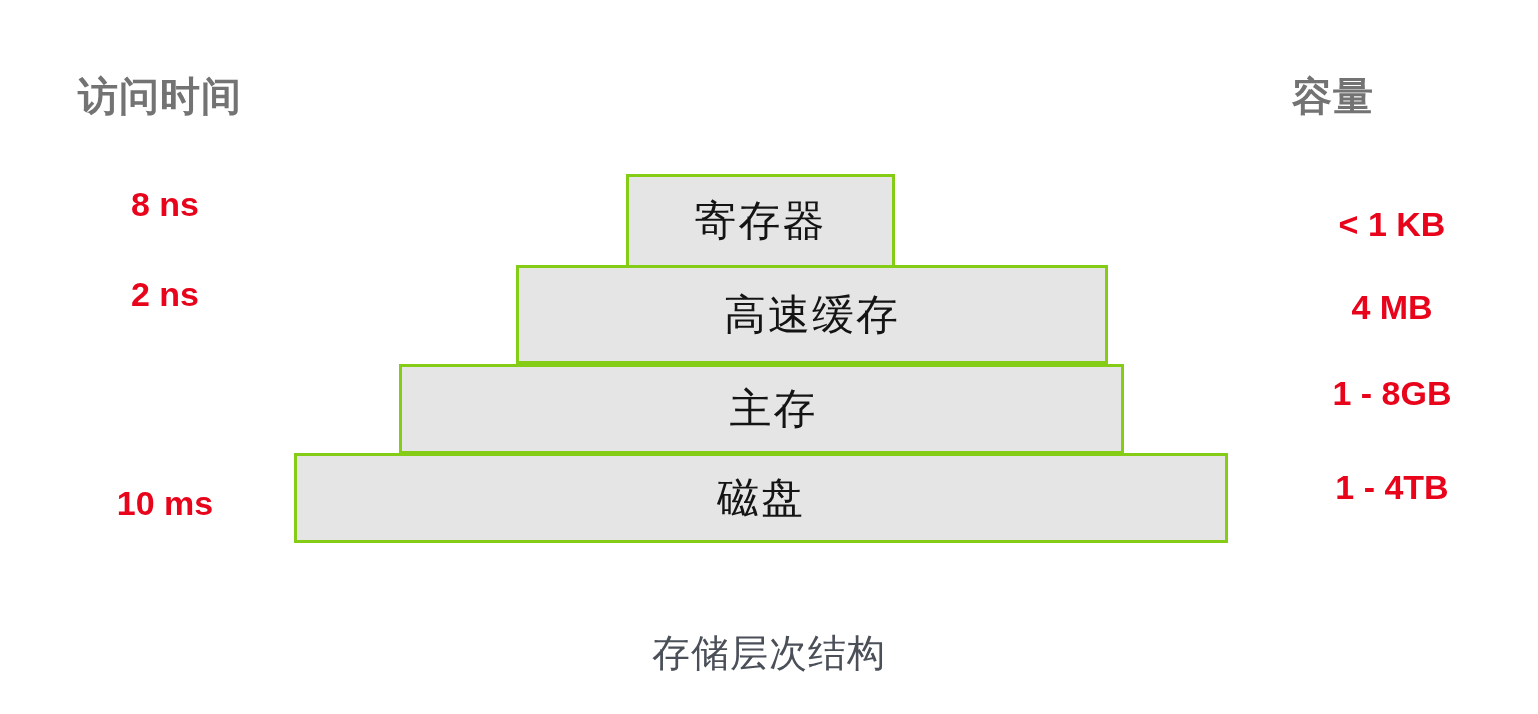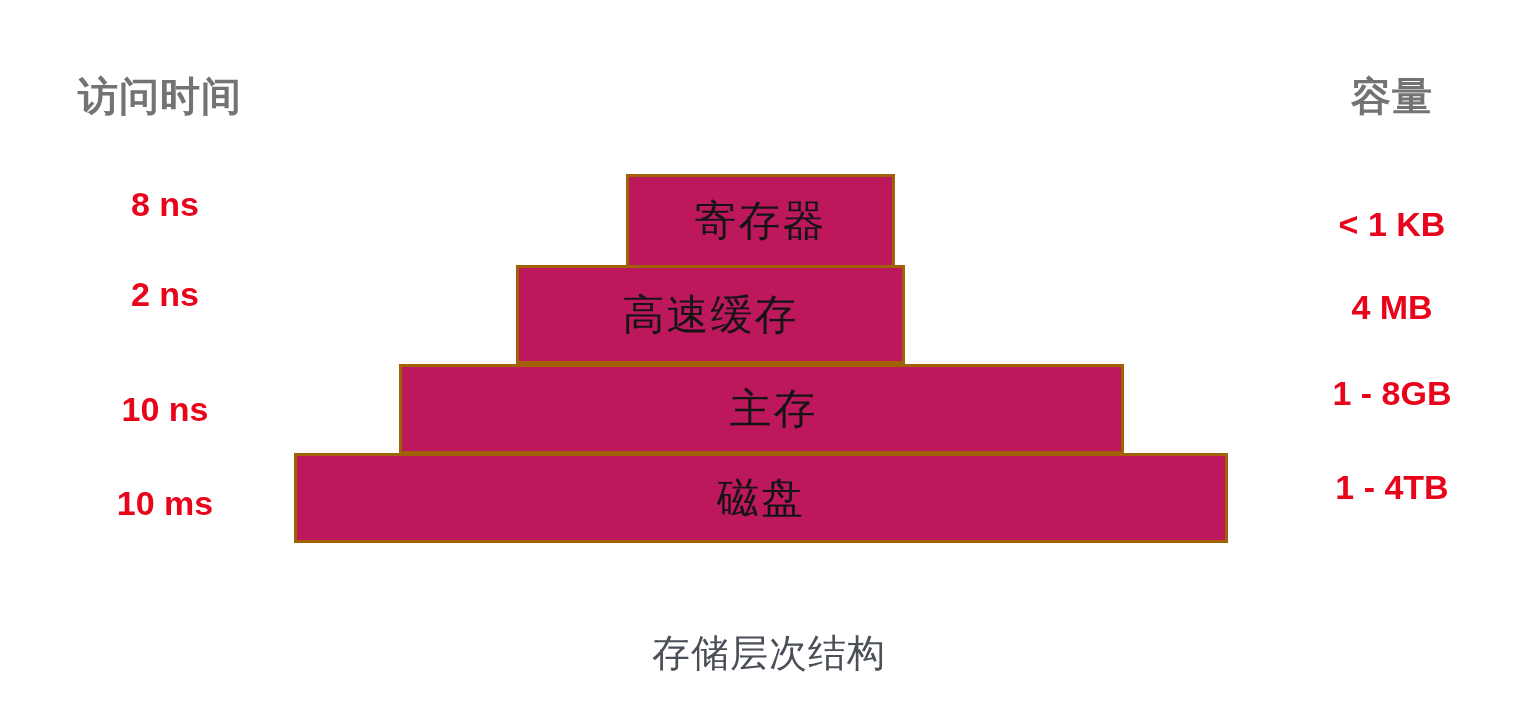"容量" #header-capacity { text-align: center -> left }
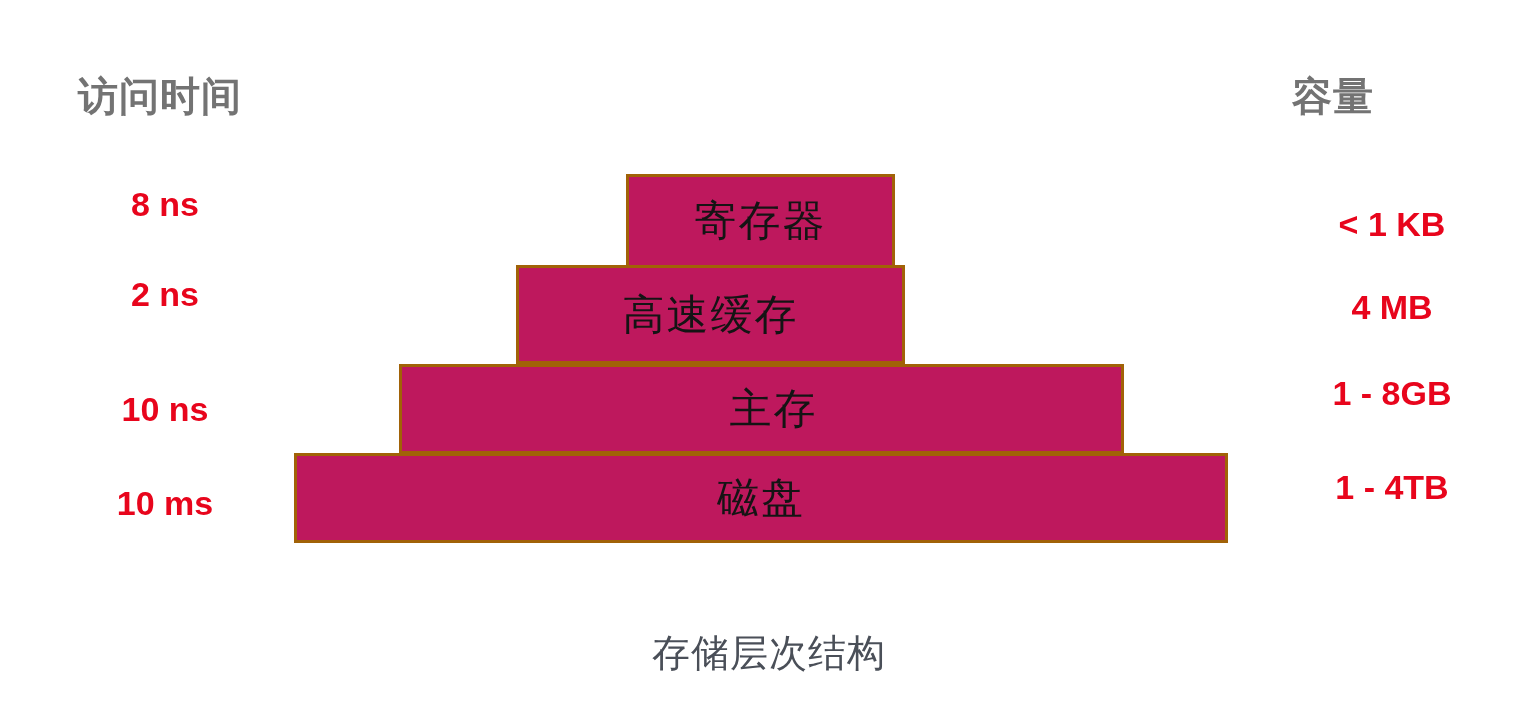"寄存器" .layer { background: #be185d -> #e5e5e5; border: 3px solid #a16207 -> 3px solid #84cc16 }
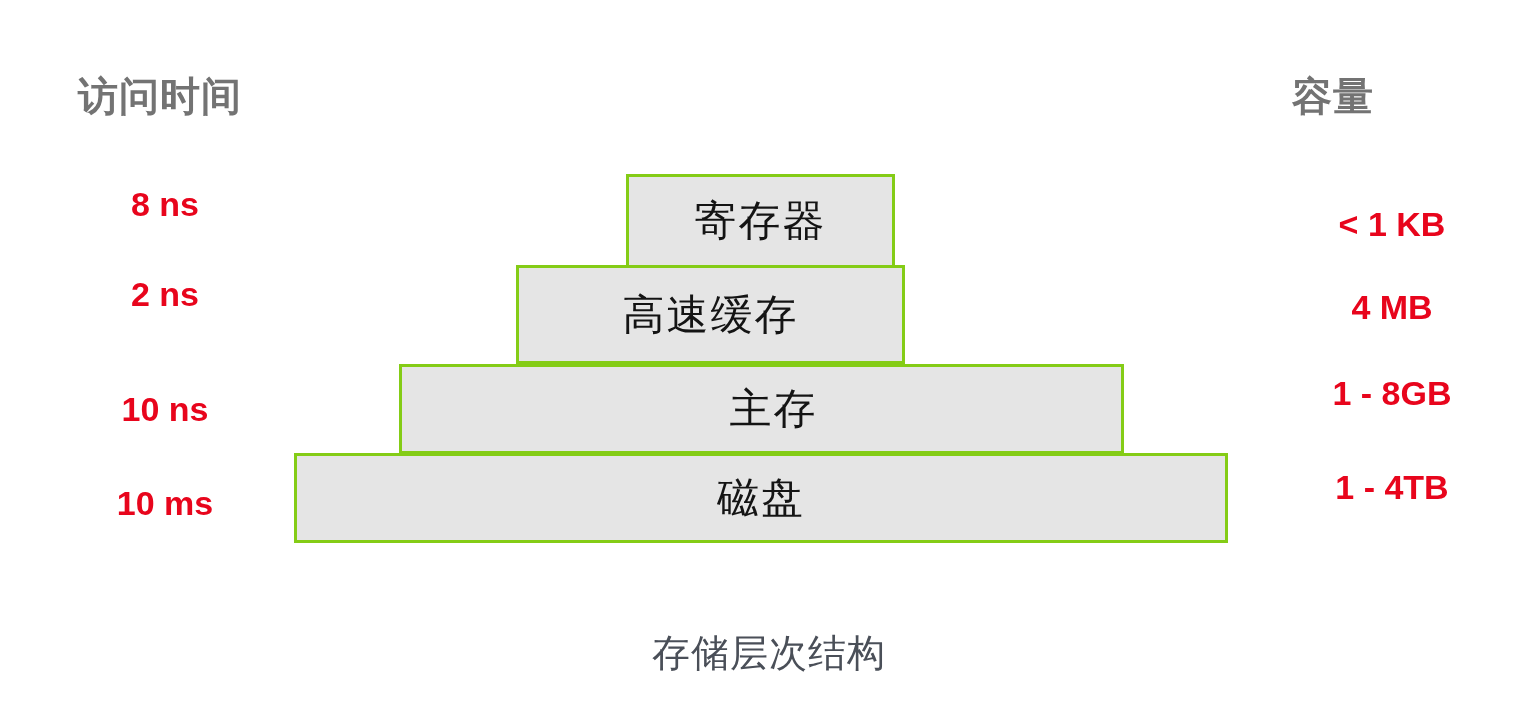"高速缓存" #layer-1 { width: 389px -> 592px }
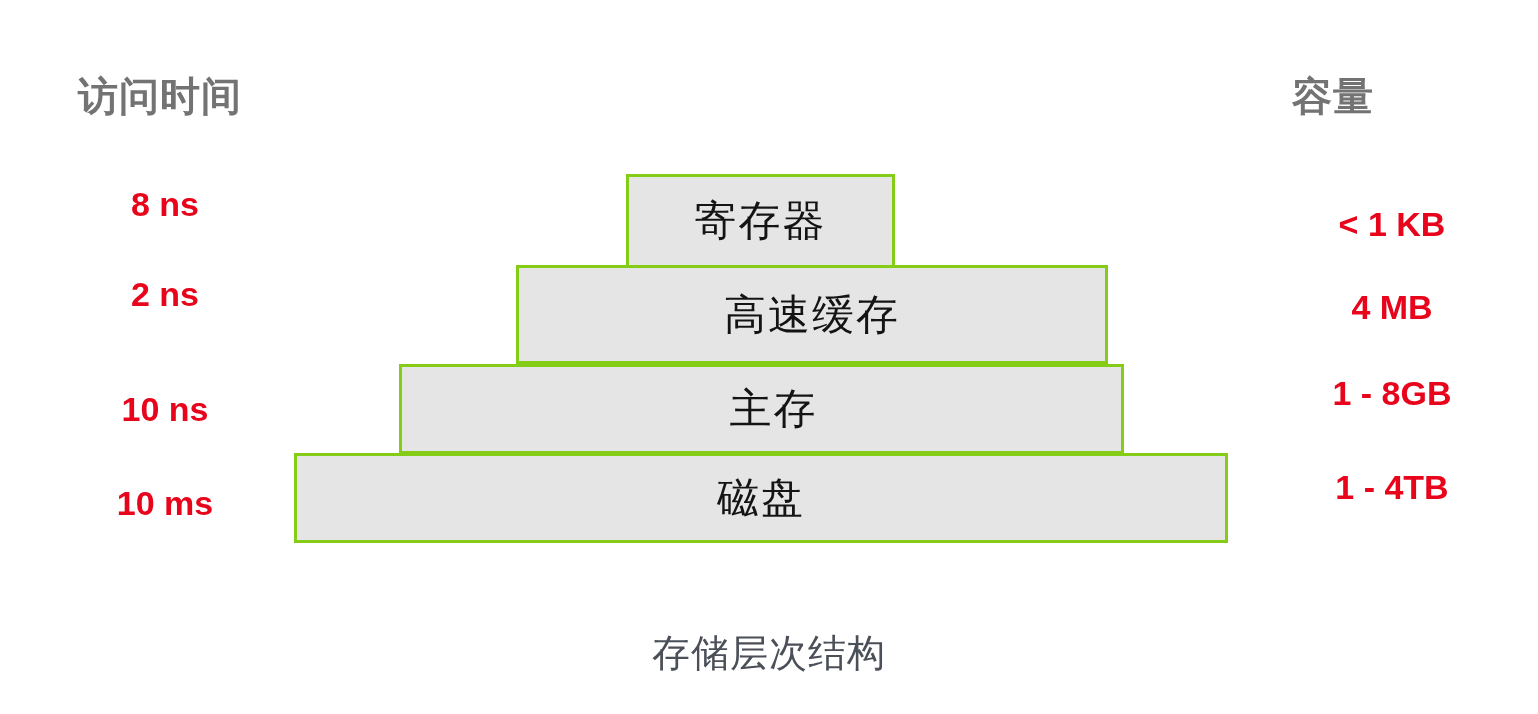"10 ns" div.side-label { html: <div>10 ns</div> -> none }
